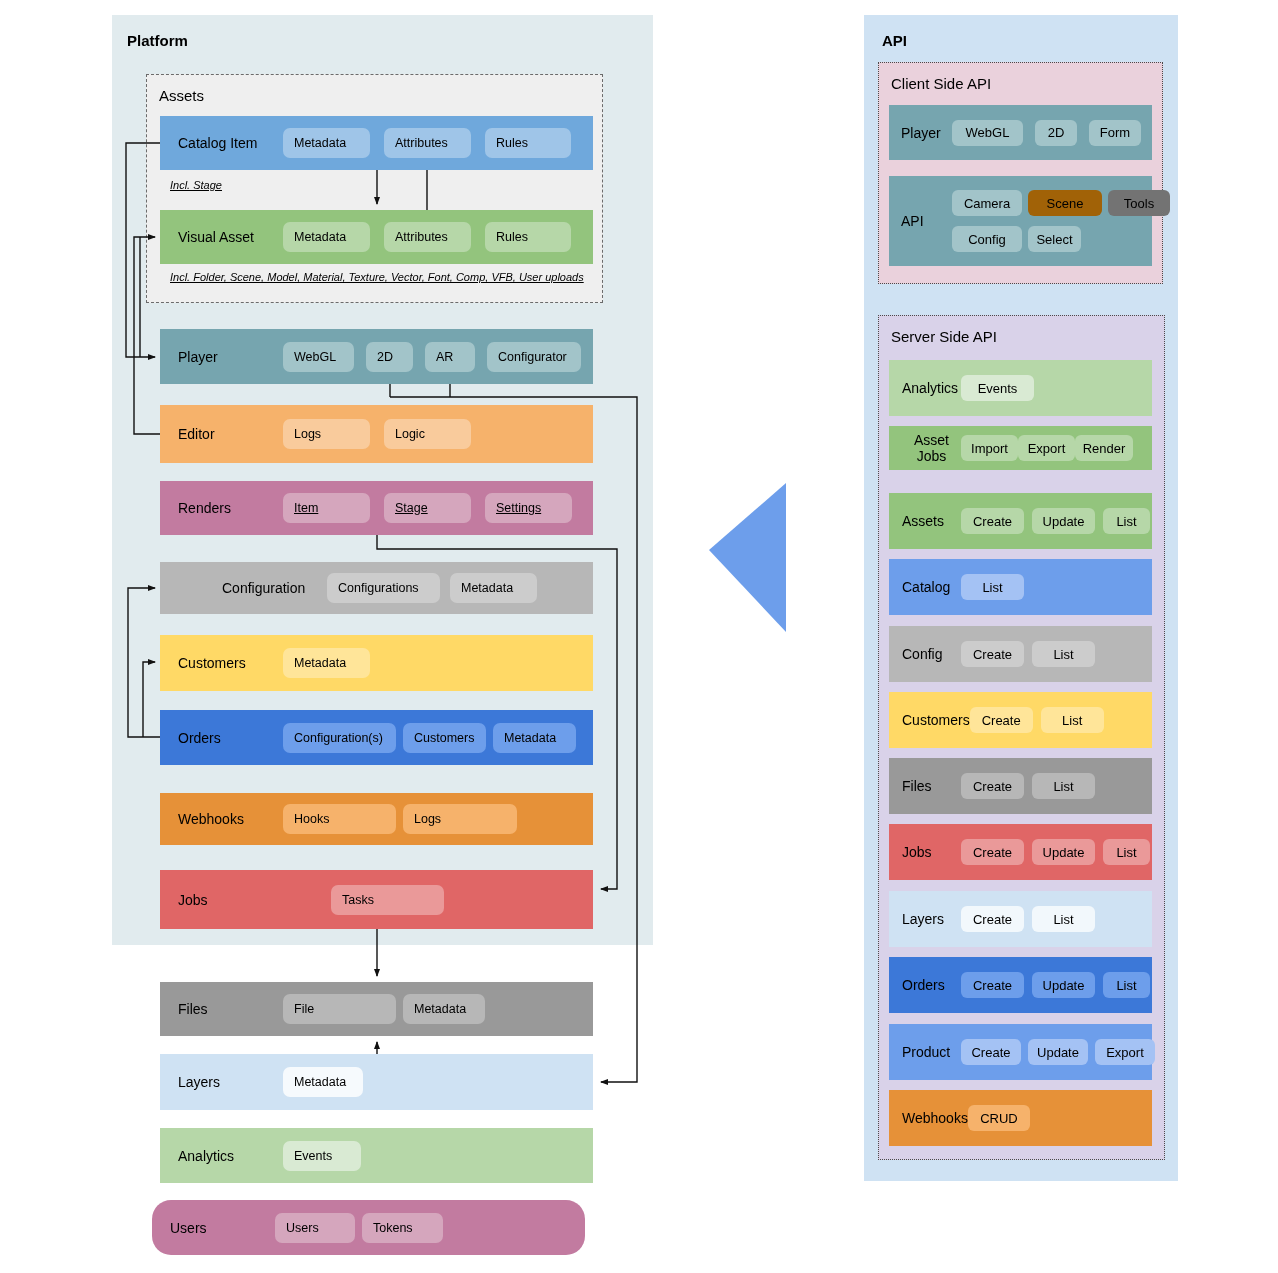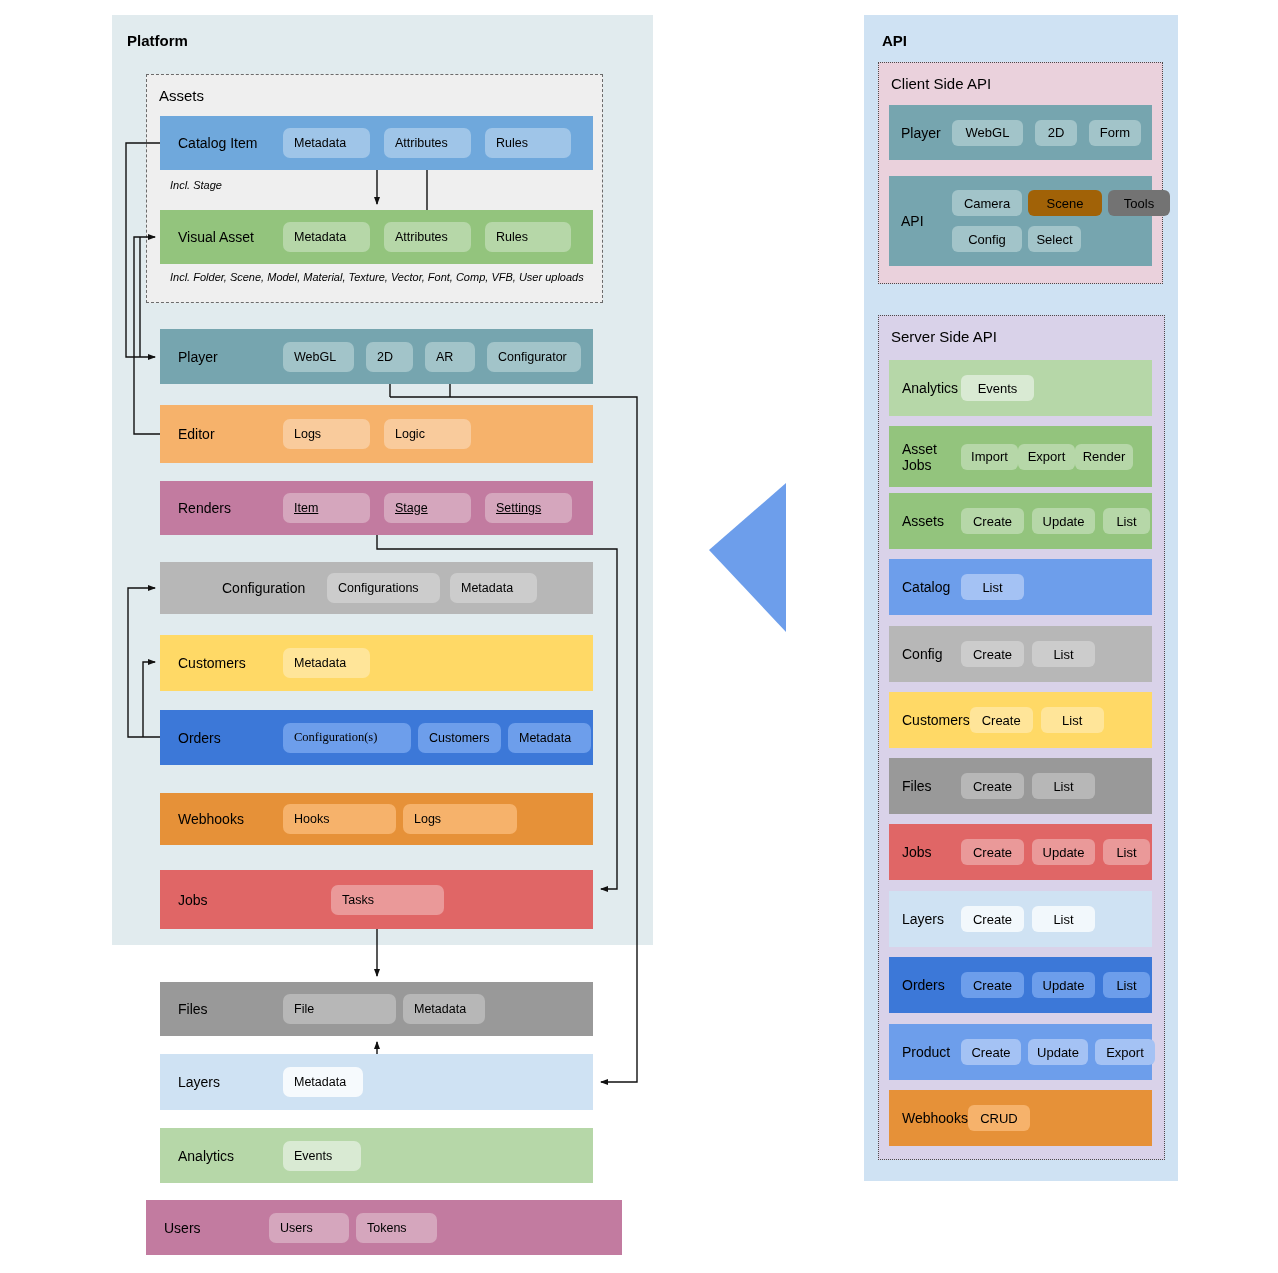"Incl. Stage" .note { text-decoration: none -> underline }
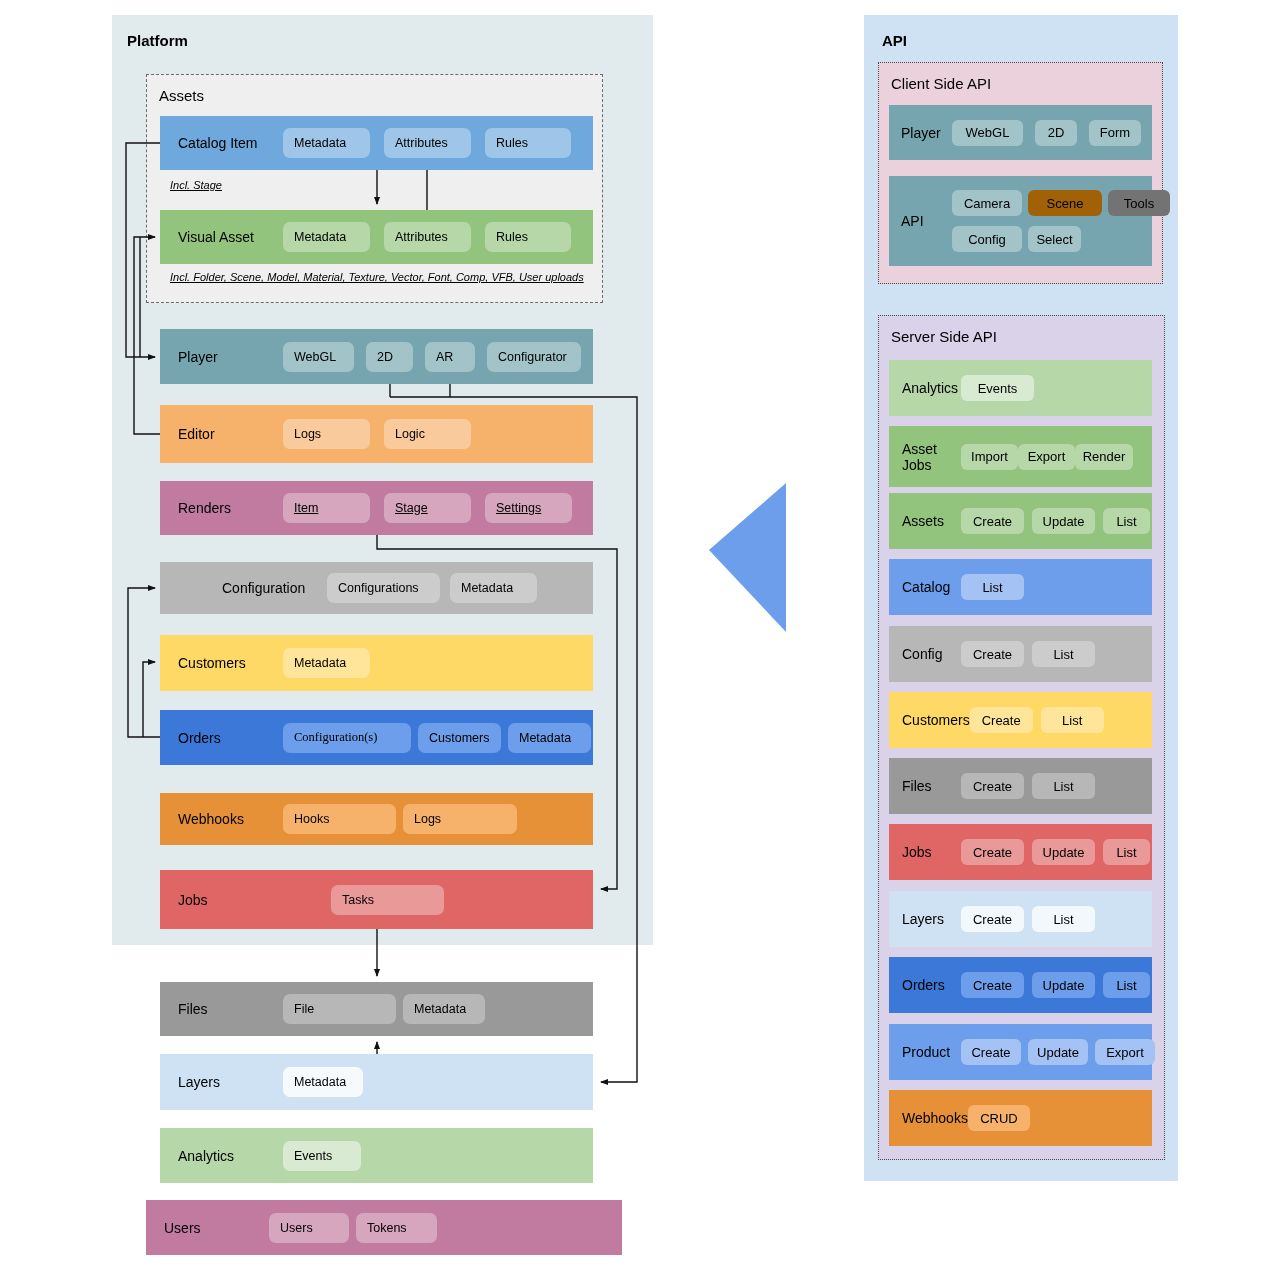"Asset" div.row { height: 61px -> 44px; text-align: none -> center }
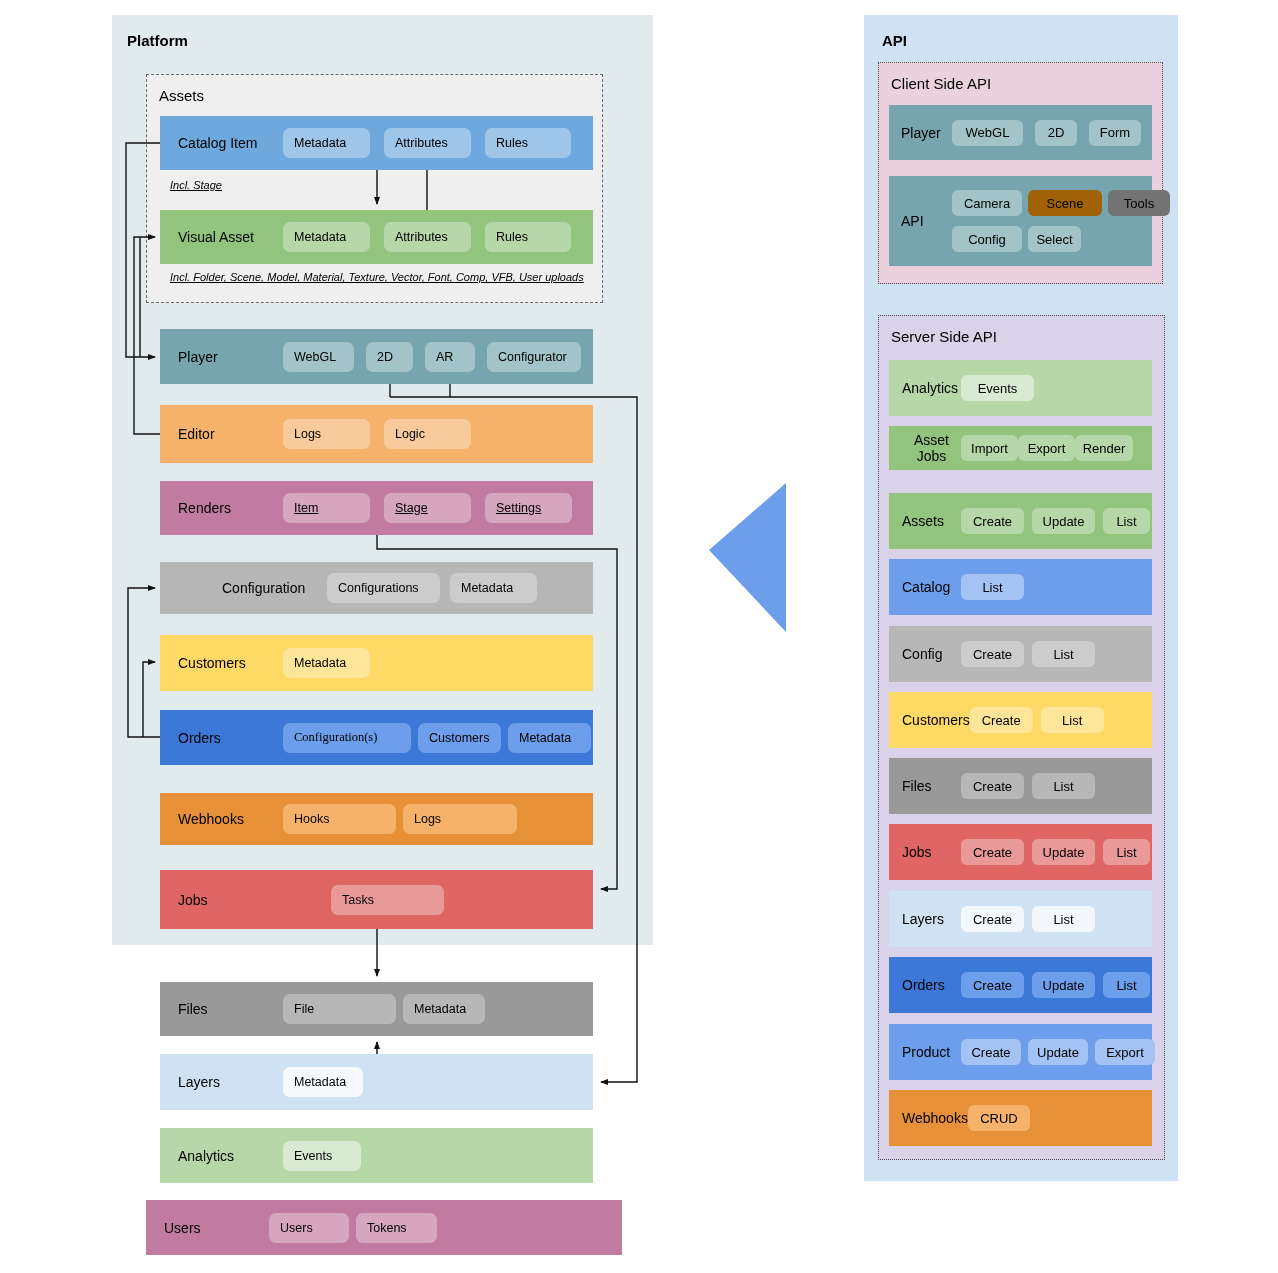"Configuration(s)" div.chip { font-family: Liberation Serif, serif -> none; width: 128px -> 113px }
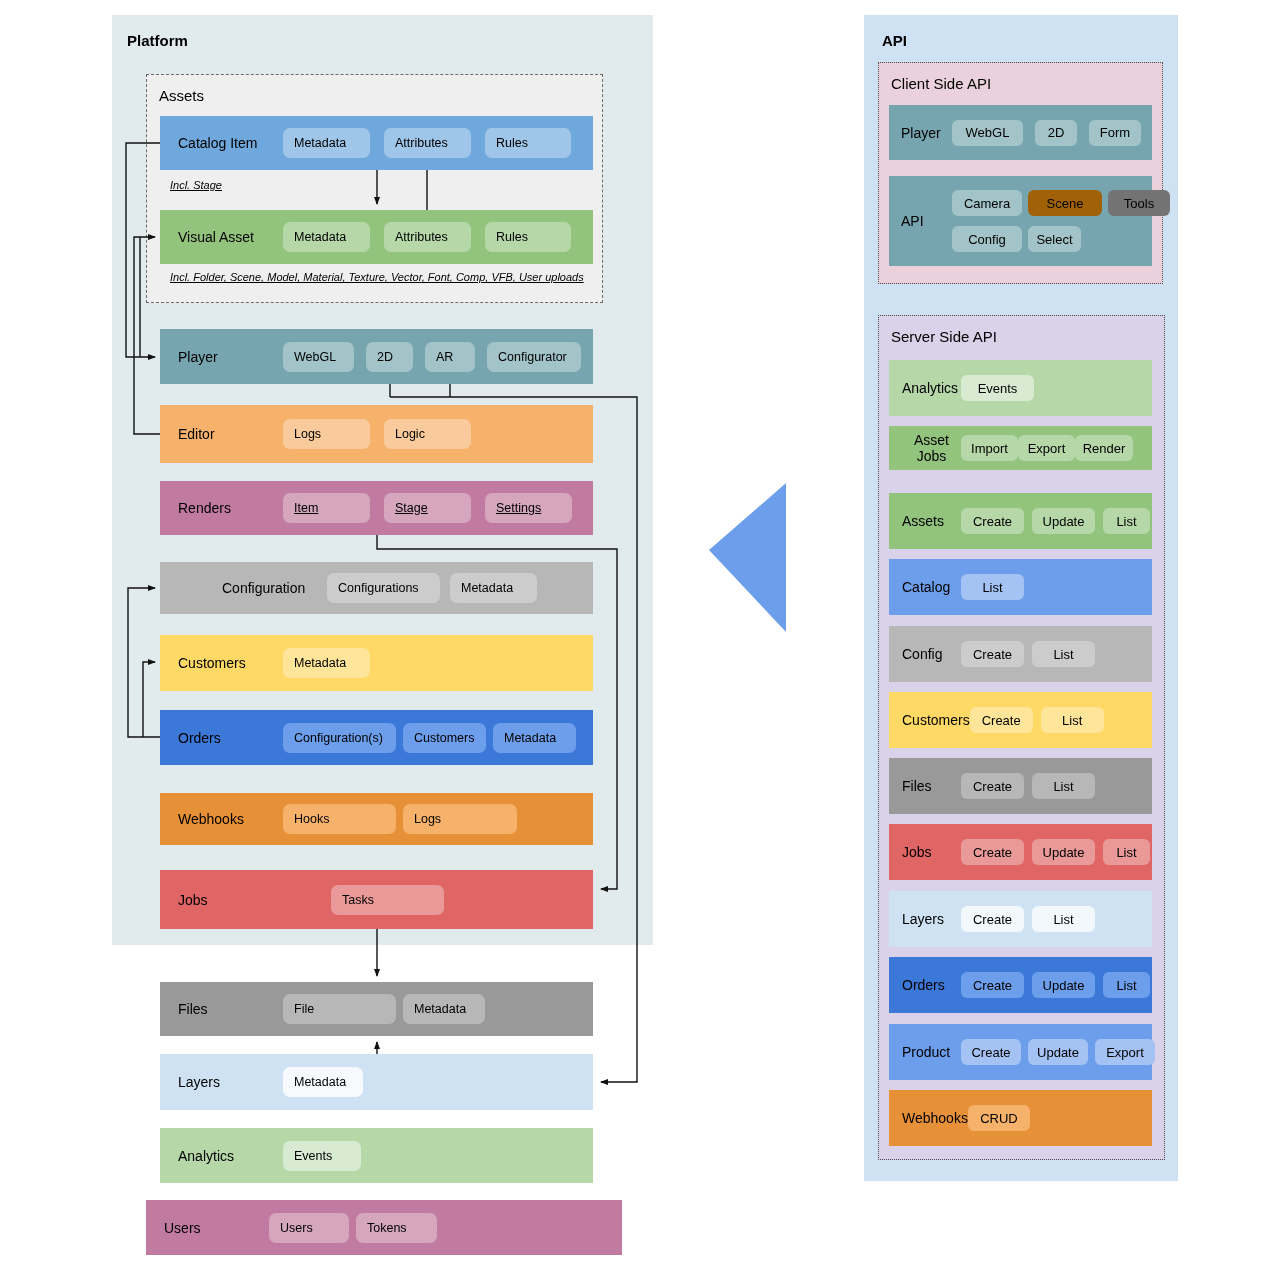"Users" div.row { border-radius: none -> 19px; left: 146px -> 152px; width: 476px -> 433px }
